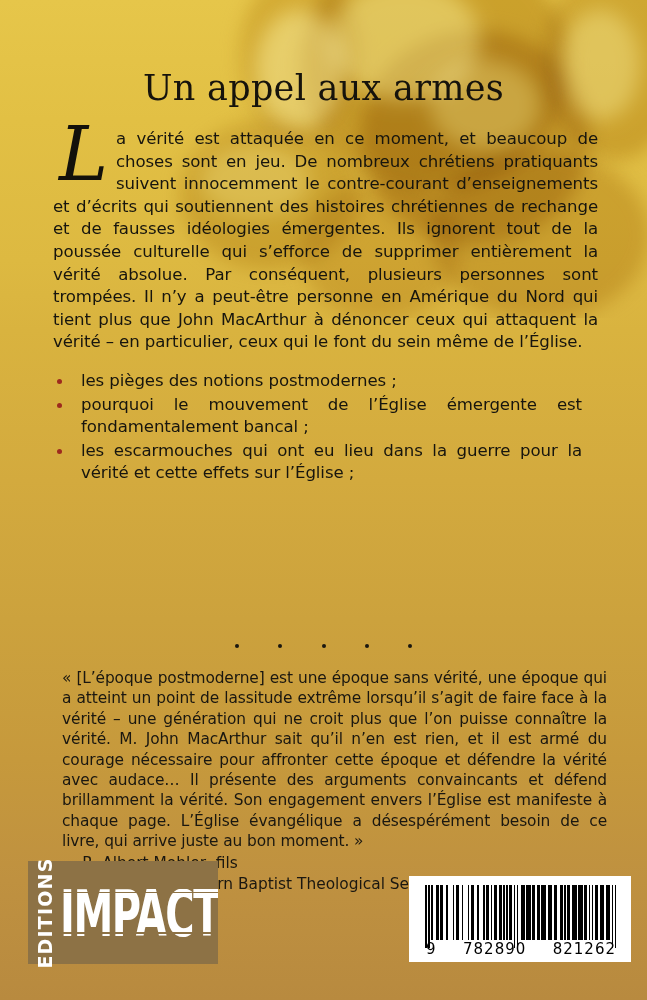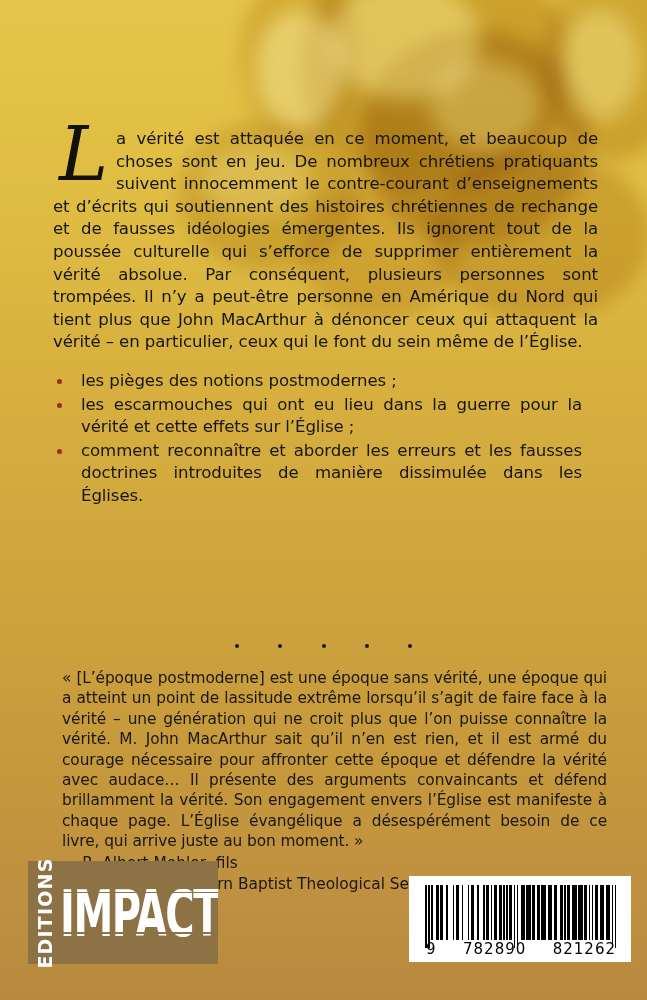"Un appel aux armes" div.title { html: none -> <div>Un appel aux armes</div> }
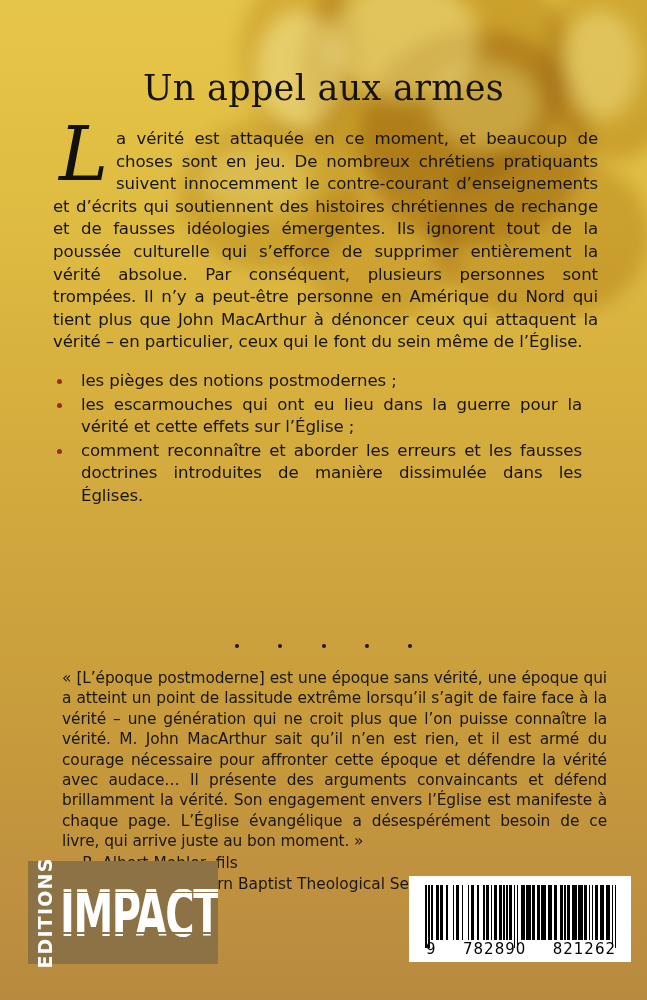"pourquoi le mouvement de l’Église" li { html: none -> <li>pourquoi le mouvement de l’Église émergente est fondamentalement bancal ;</li> }
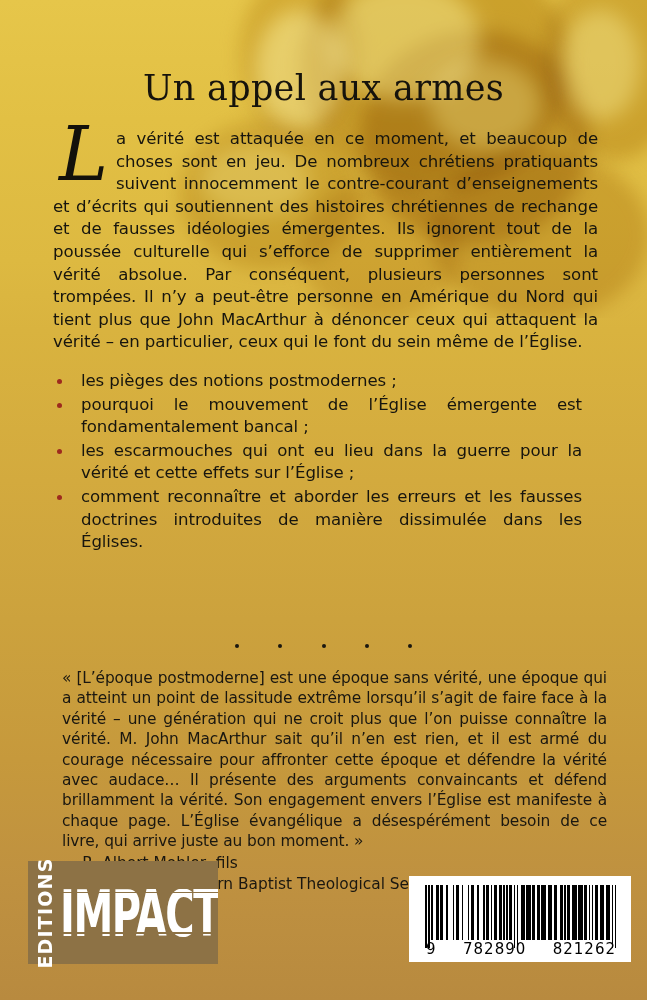"comment reconnaître et aborder les" li { html: <li>comment reconnaître et aborder les erreurs et les fausses doctrines introduites de manière dissimulée dans les Églises.</li> -> none }
